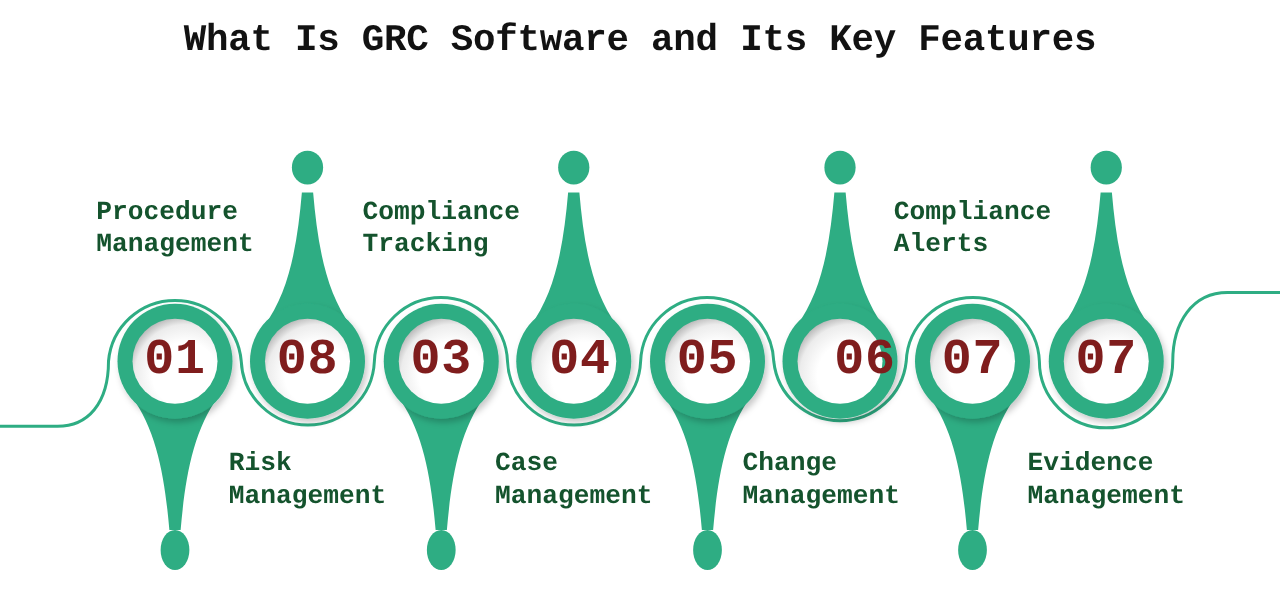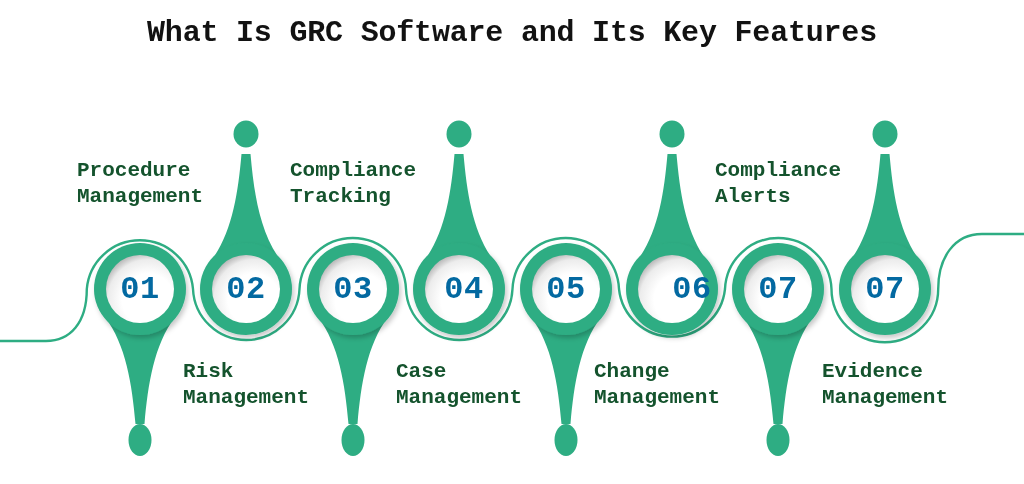"01" .num { color: #0369a1 -> #7f1d1d; font-size: 32px -> 40px }
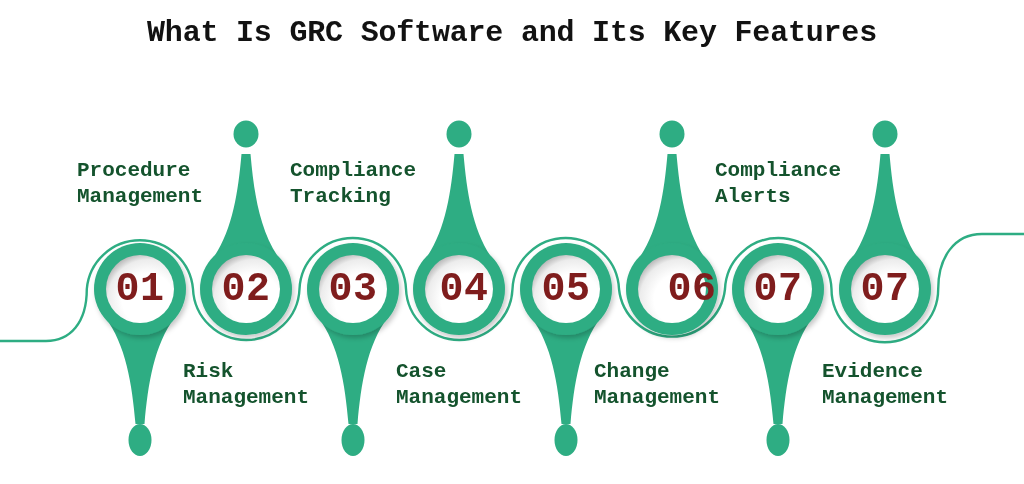"02" div.num { text: 02 -> 08 }
